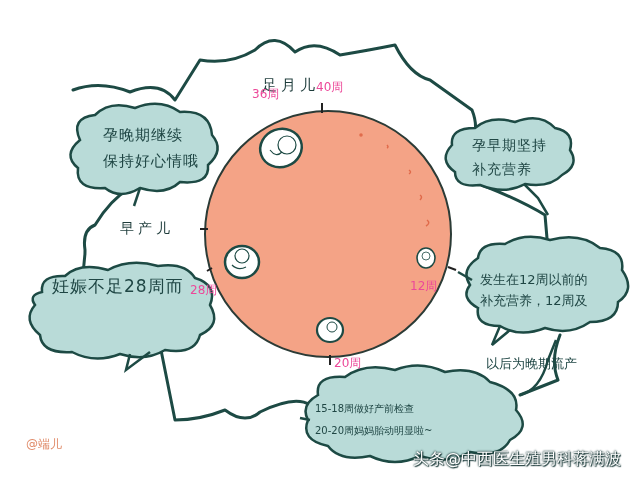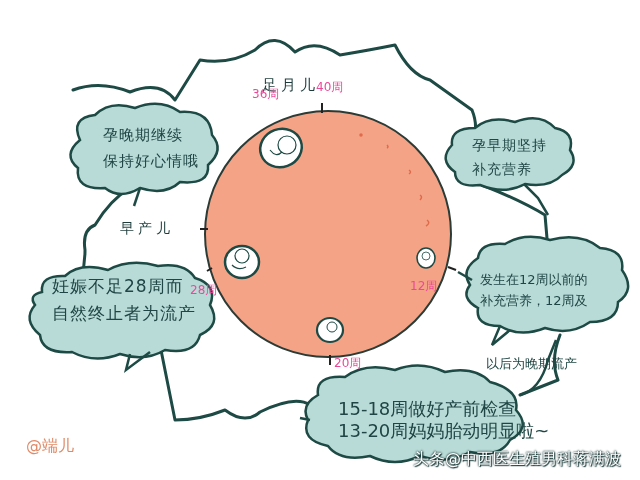"自然终止者为流产" div { html: <div>自然终止者为流产</div> -> none }
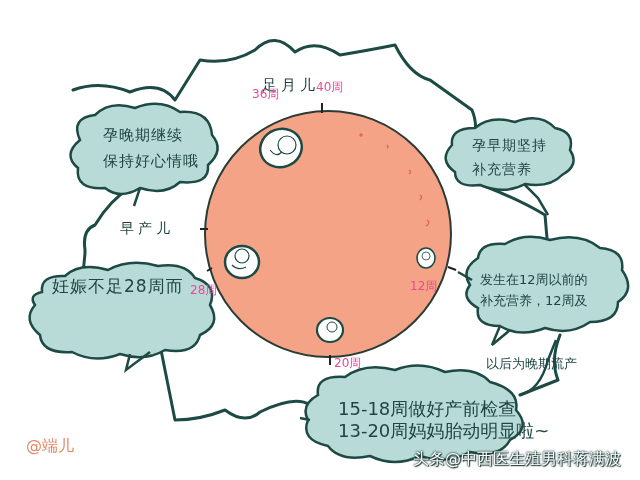"15-18周做好产前检查" div.bubble-text { font-size: 18px -> 10px; margin-left: 23px -> none }
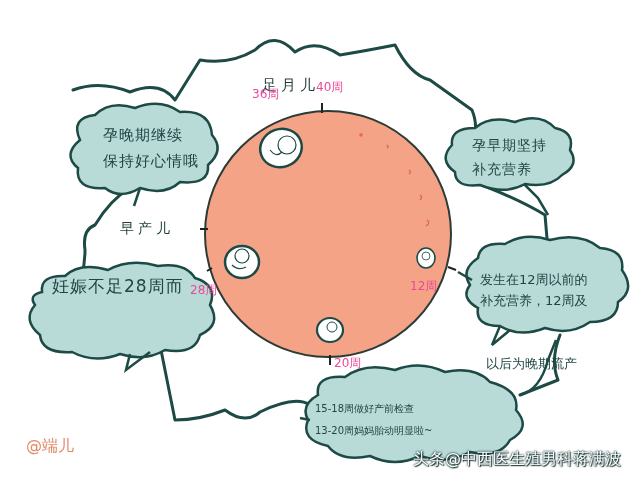"13-20周妈妈胎动明显啦~" div { text: 13-20 -> 20-20 }
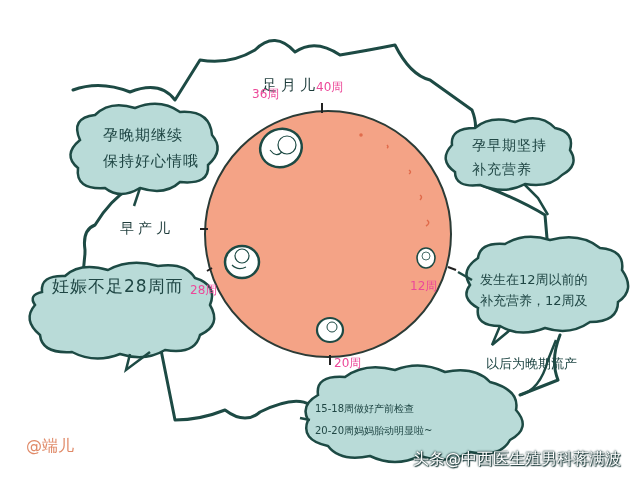"@端儿" .sig { font-size: 16px -> 12px }
